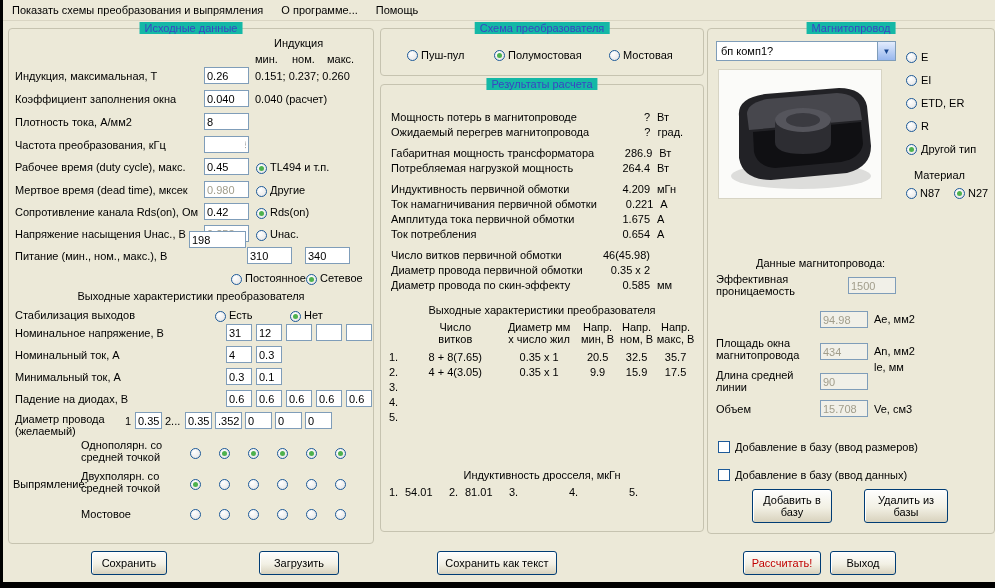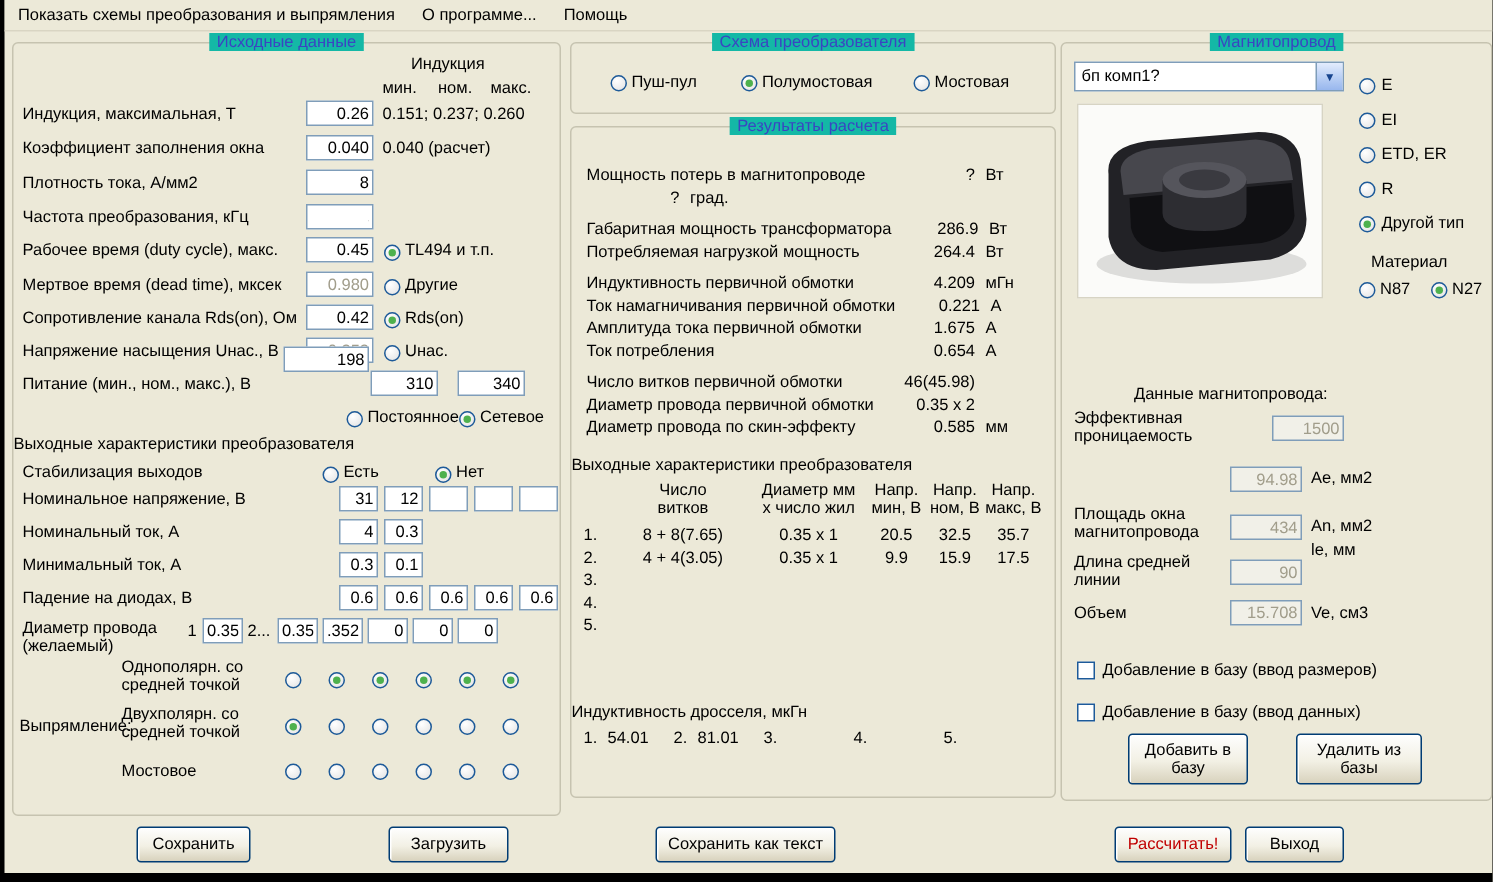"0.26" .inp { text-align: right -> left }
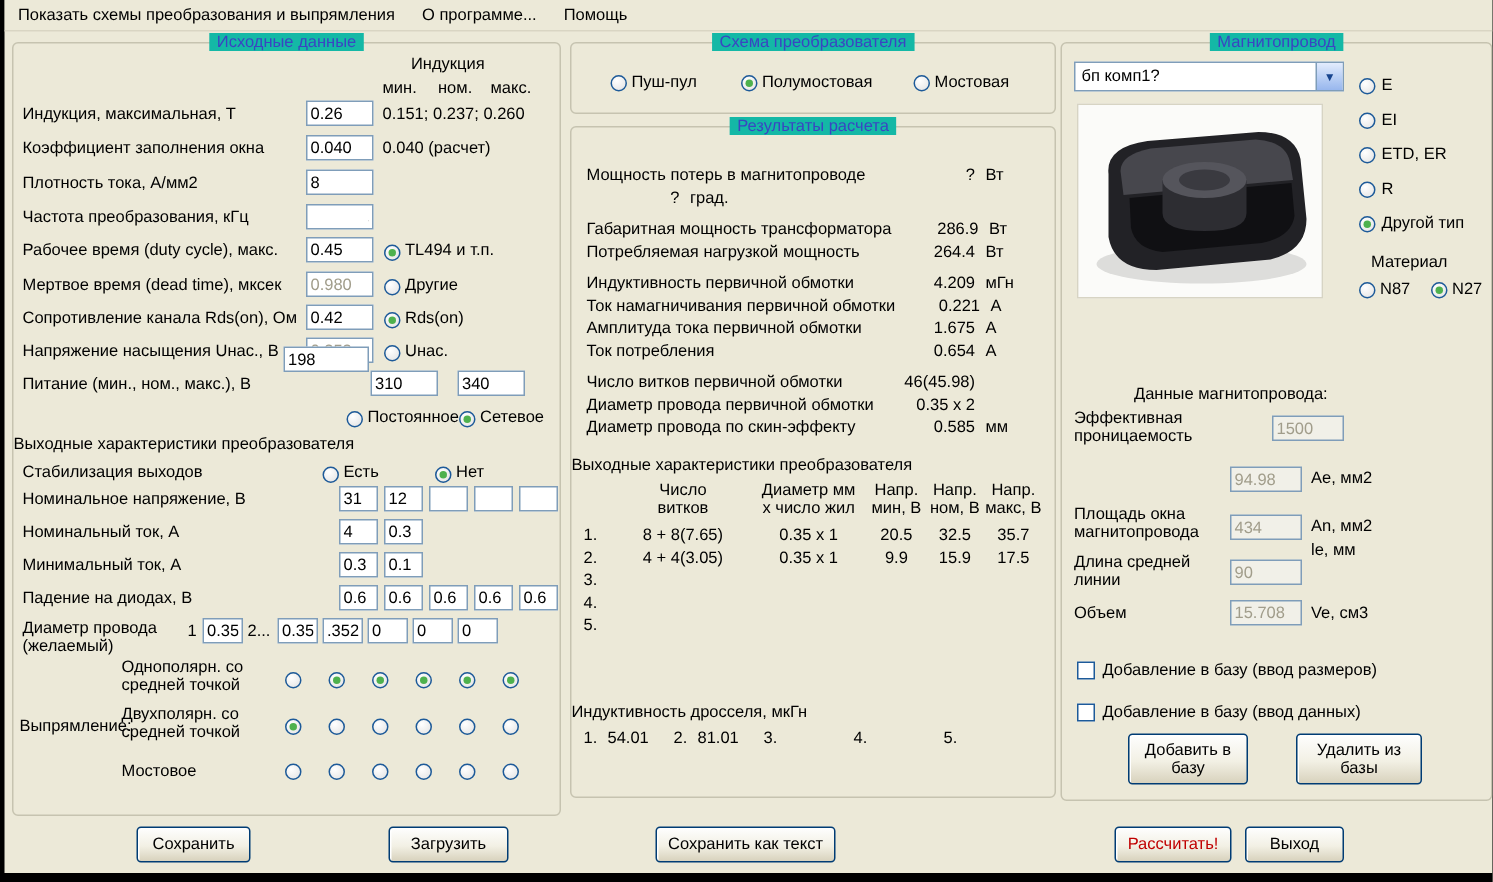"Ожидаемый перегрев магнитопровода" span.rl { html: none -> <span>Ожидаемый перегрев магнитопровода</span> }
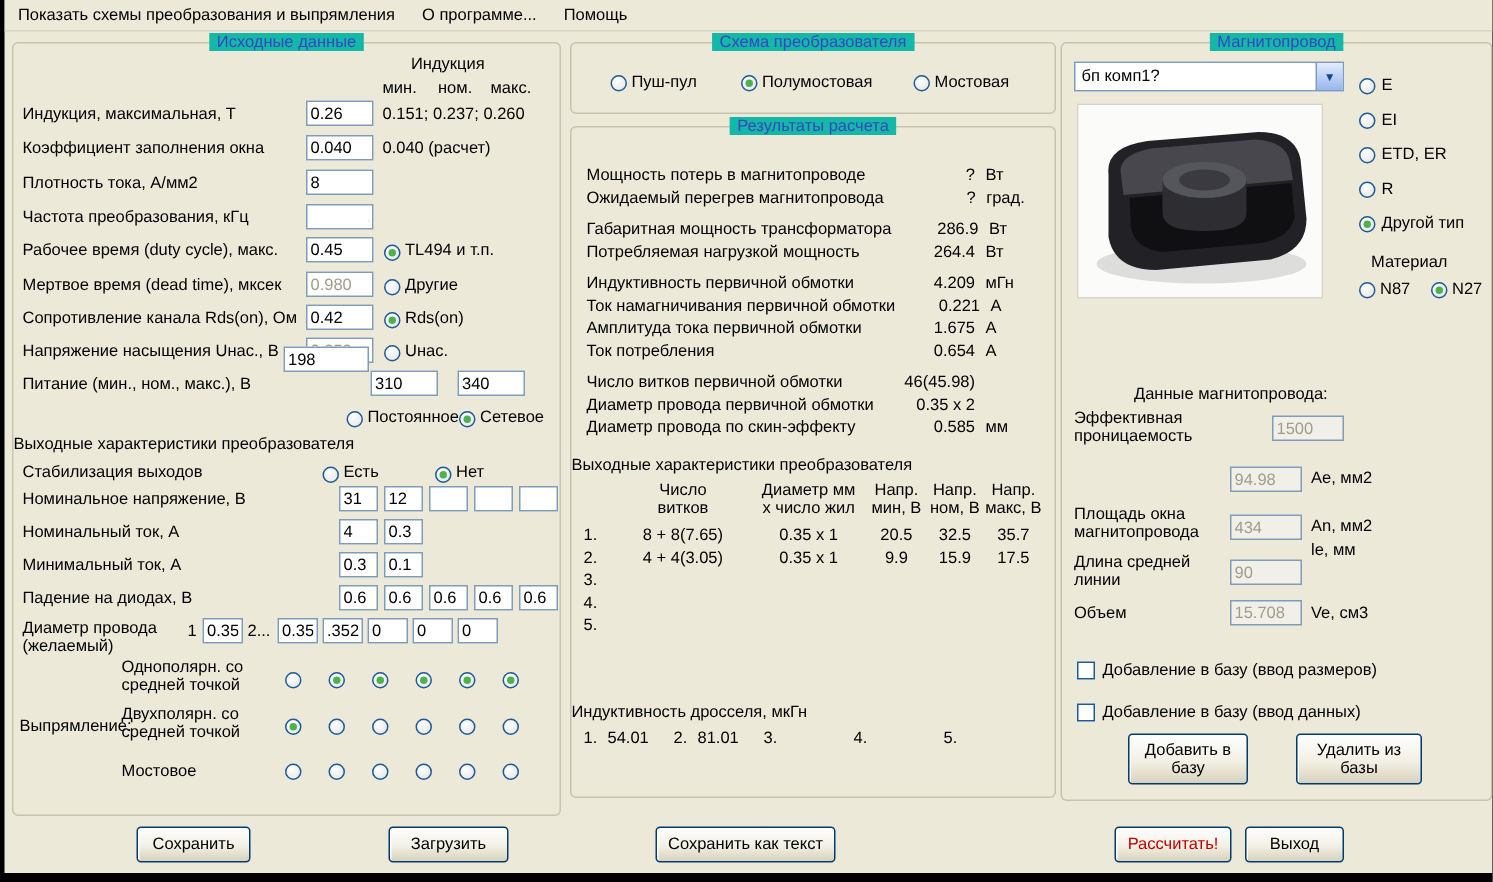"Выходные характеристики преобразователя" .hdr { text-align: left -> center }
